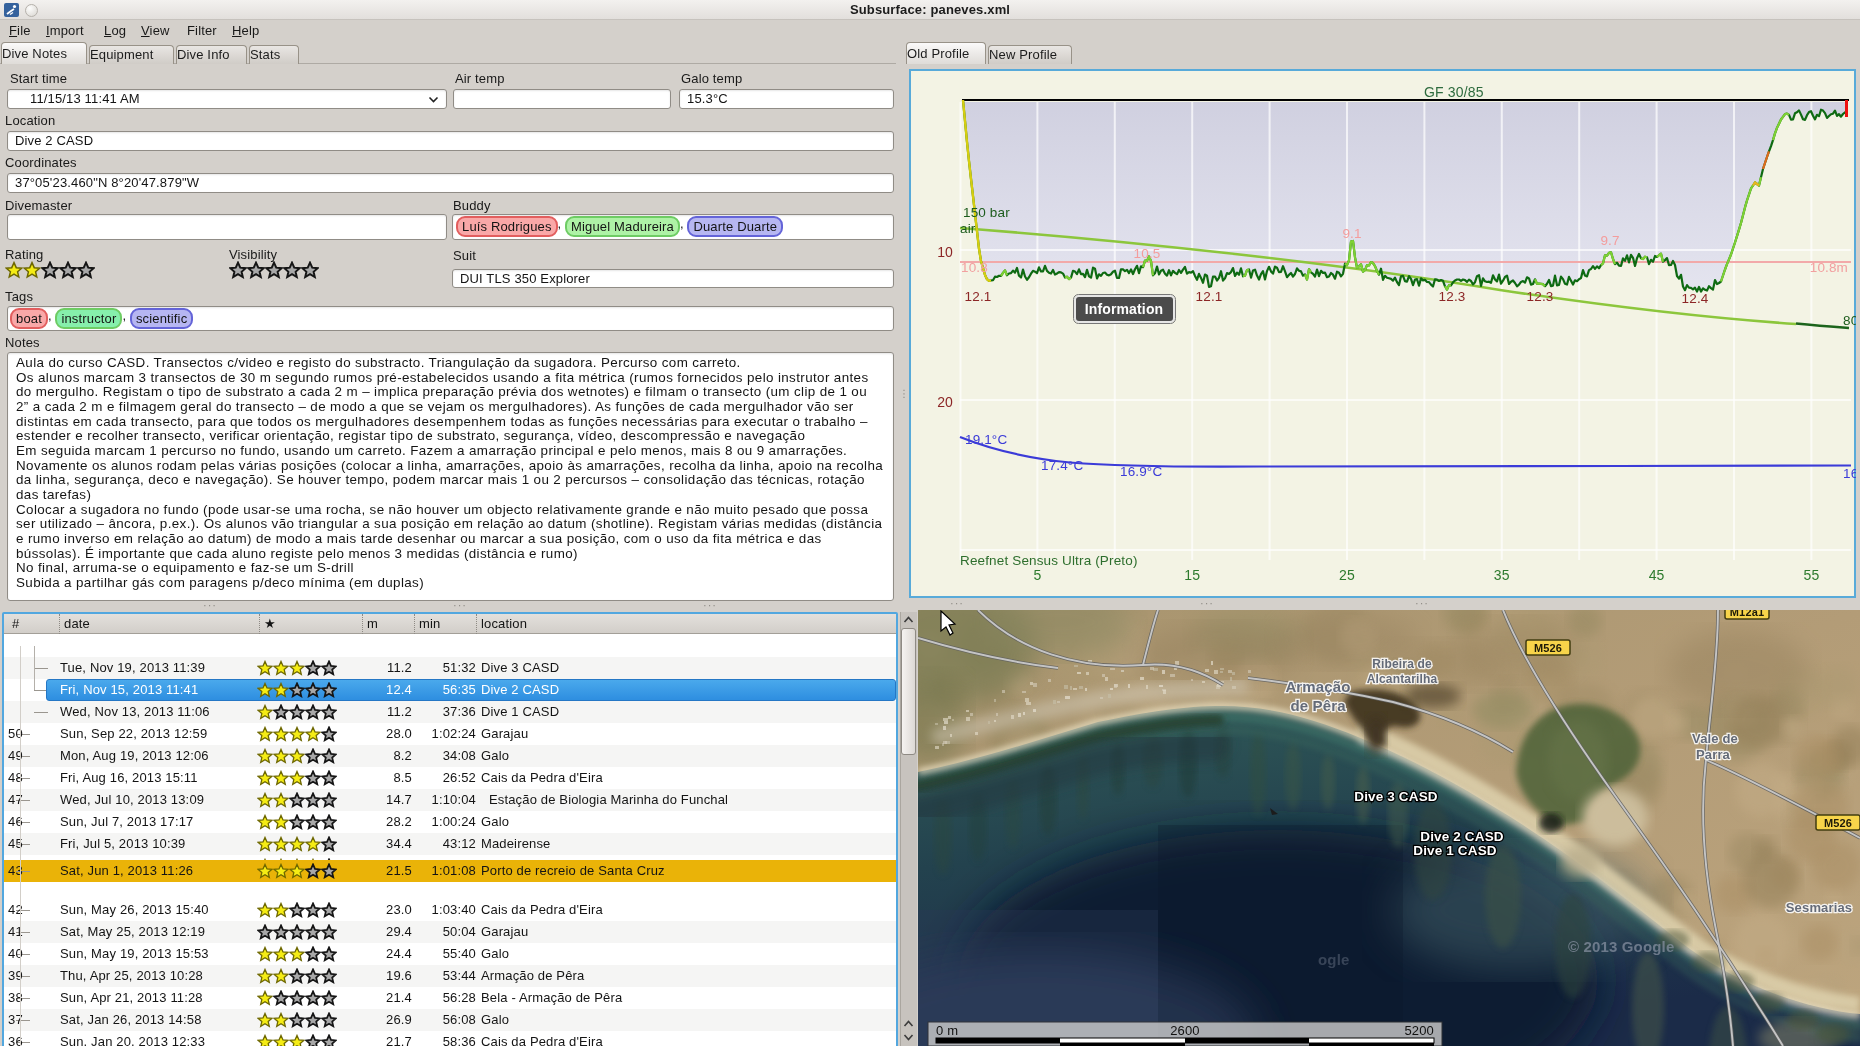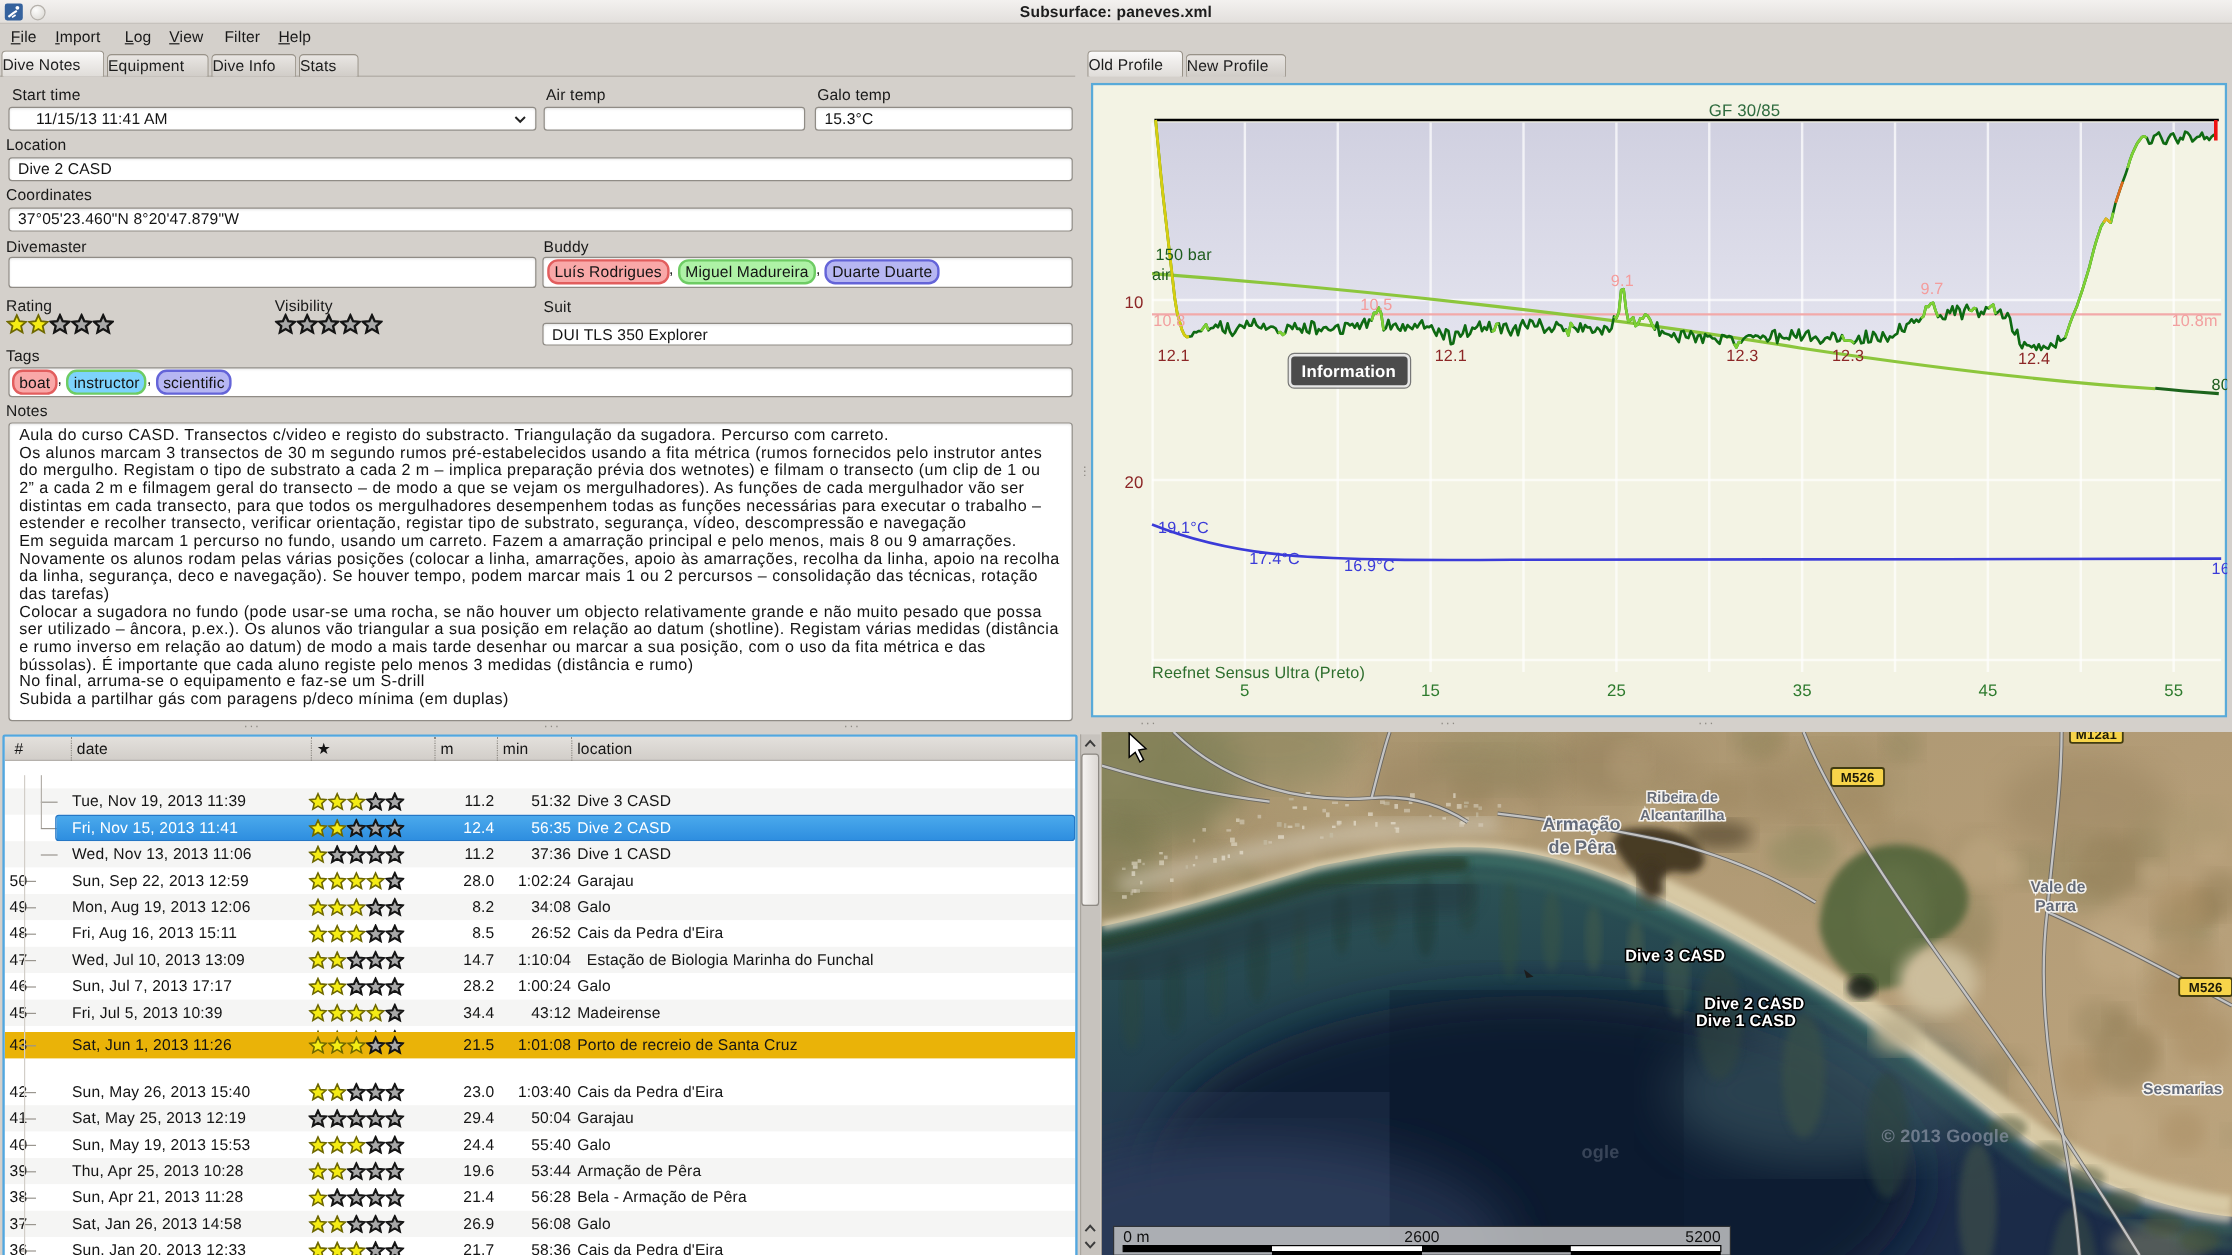"instructor" span.pill { background: #7dd3fc -> #86efac }
